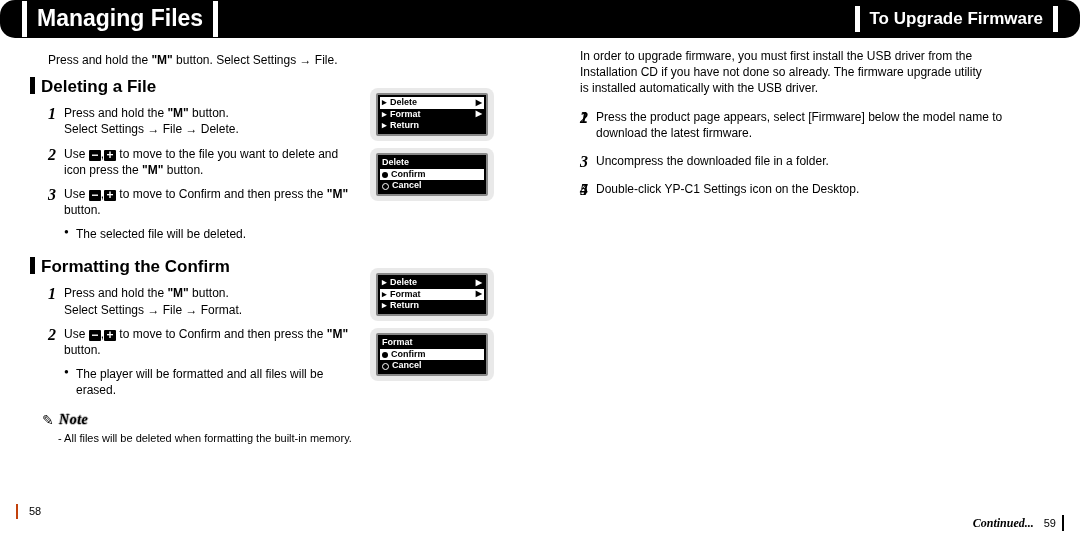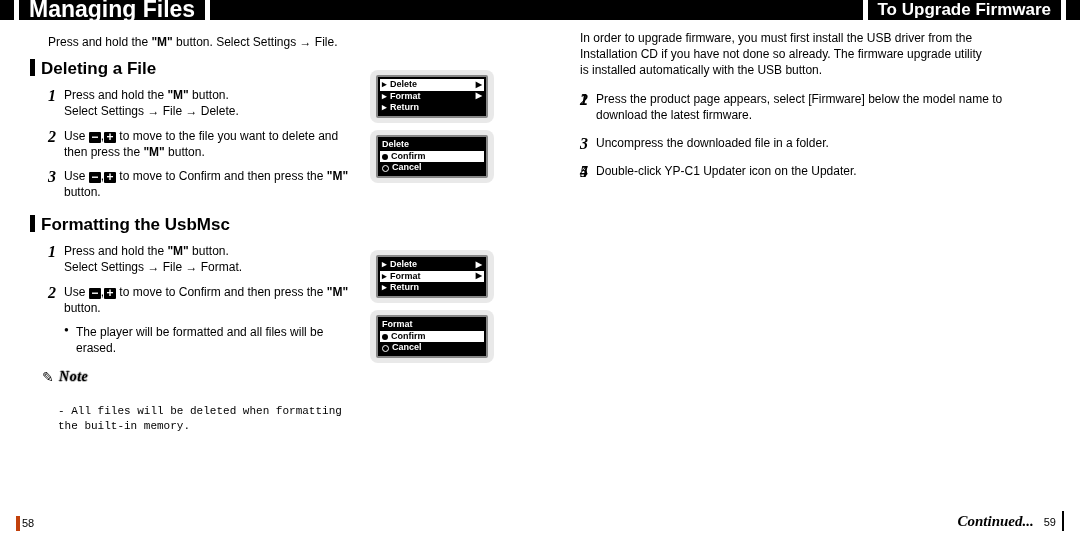"Managing Files" .header { border-radius: none -> 15px; height: 20px -> 38px; padding: 0 14px -> 0 22px }
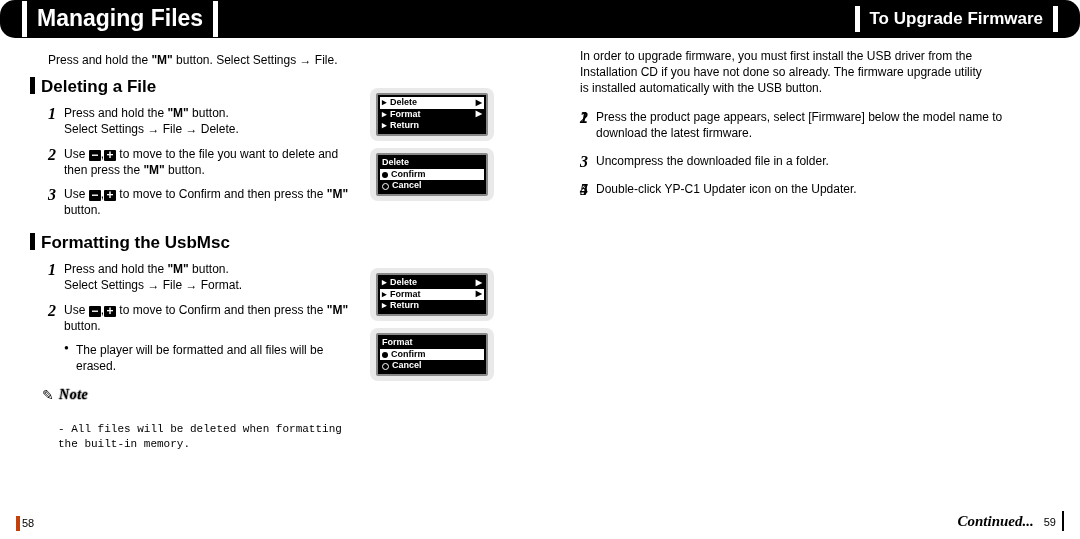"is installed automatically with the" div { text: button -> driver }
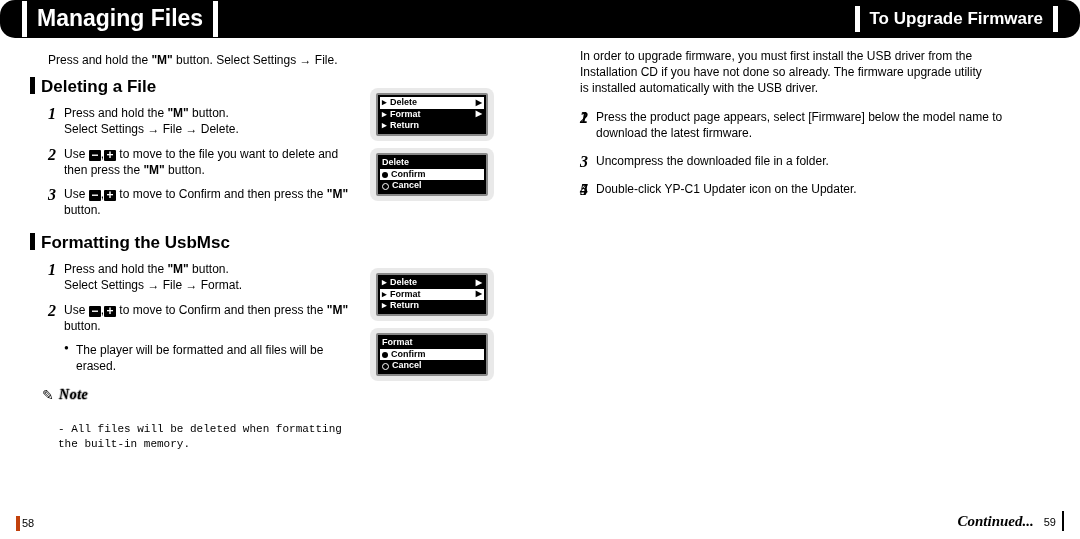"to move to the file" span { text: then -> icon }
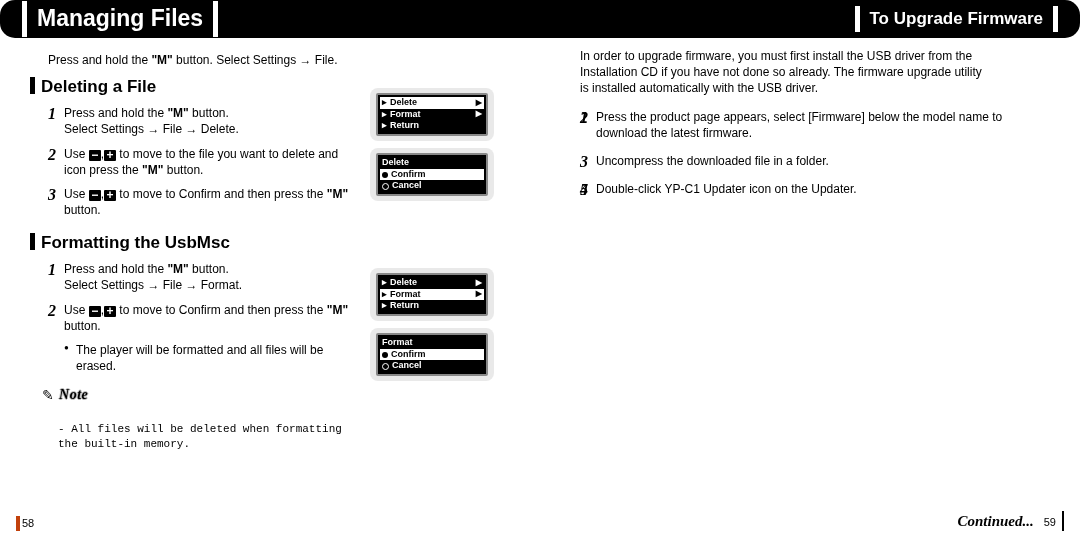"Double-click YP-C1 Updater icon on" span { text: Updater icon on the Updater -> Settings icon on the Desktop }
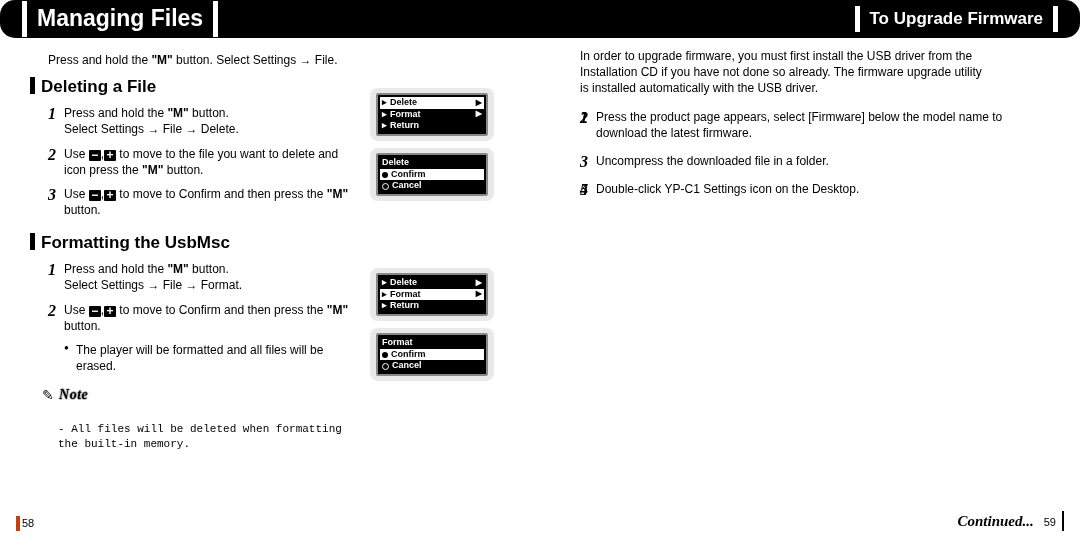"The selected file will be" div.bullet { html: none -> <div>The selected file will be deleted.</div> }
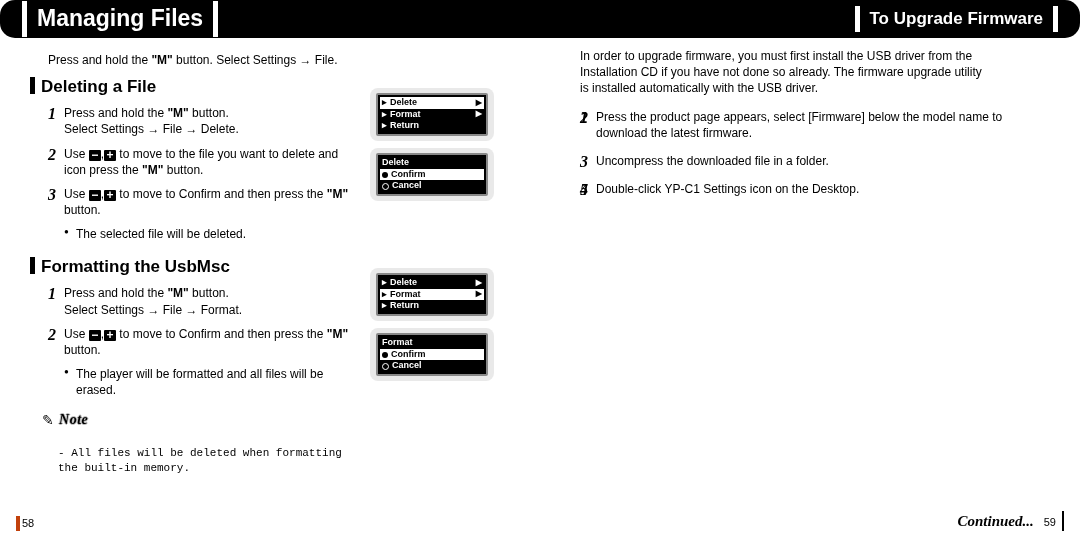"Formatting the UsbMsc" span { text: UsbMsc -> Confirm }
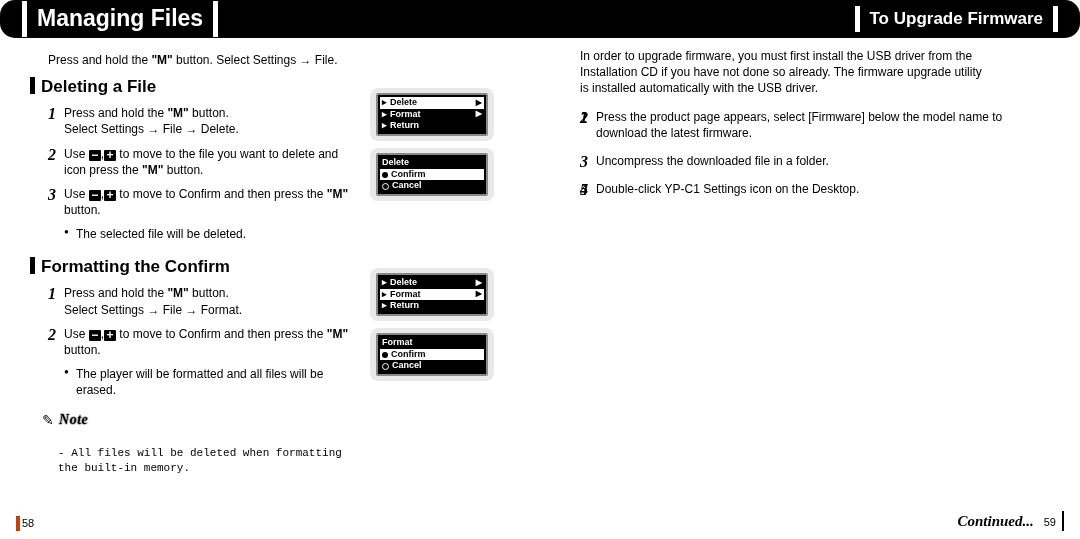"- All files will be" .note-body { font-family: Liberation Mono, monospace -> none; margin-top: 17px -> 2px }
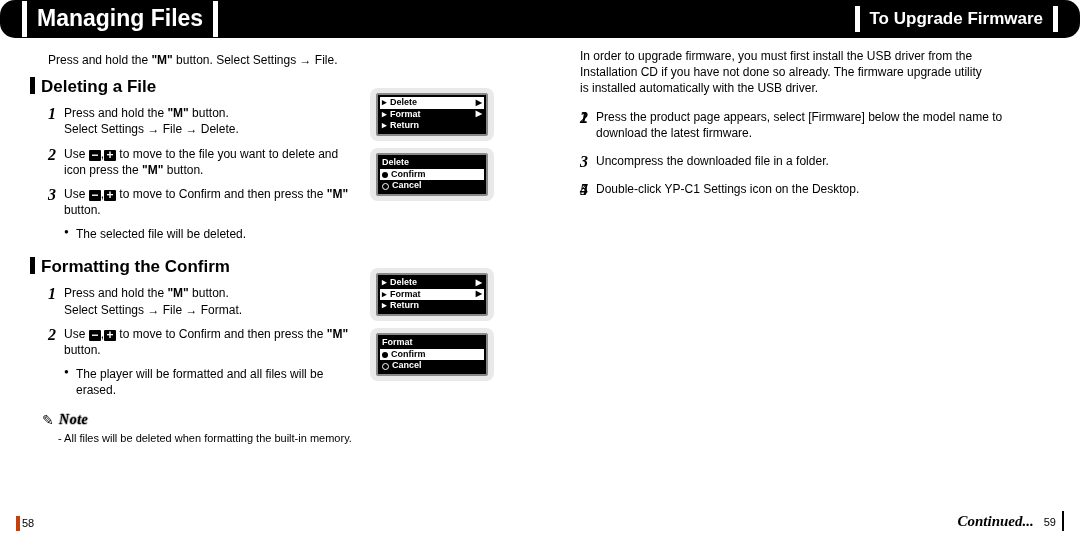"58" .pagenum-left { border-left: 4px solid #c2410c -> 2px solid #c2410c; bottom: 8px -> 20px; padding-left: 2px -> 11px }
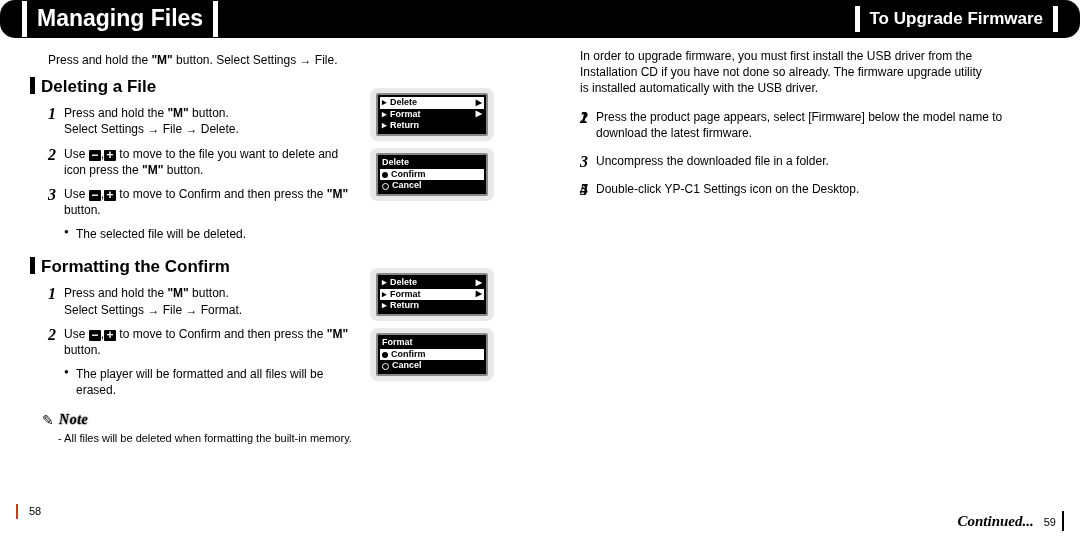"Continued..." .continued { font-size: 15px -> 12px }
